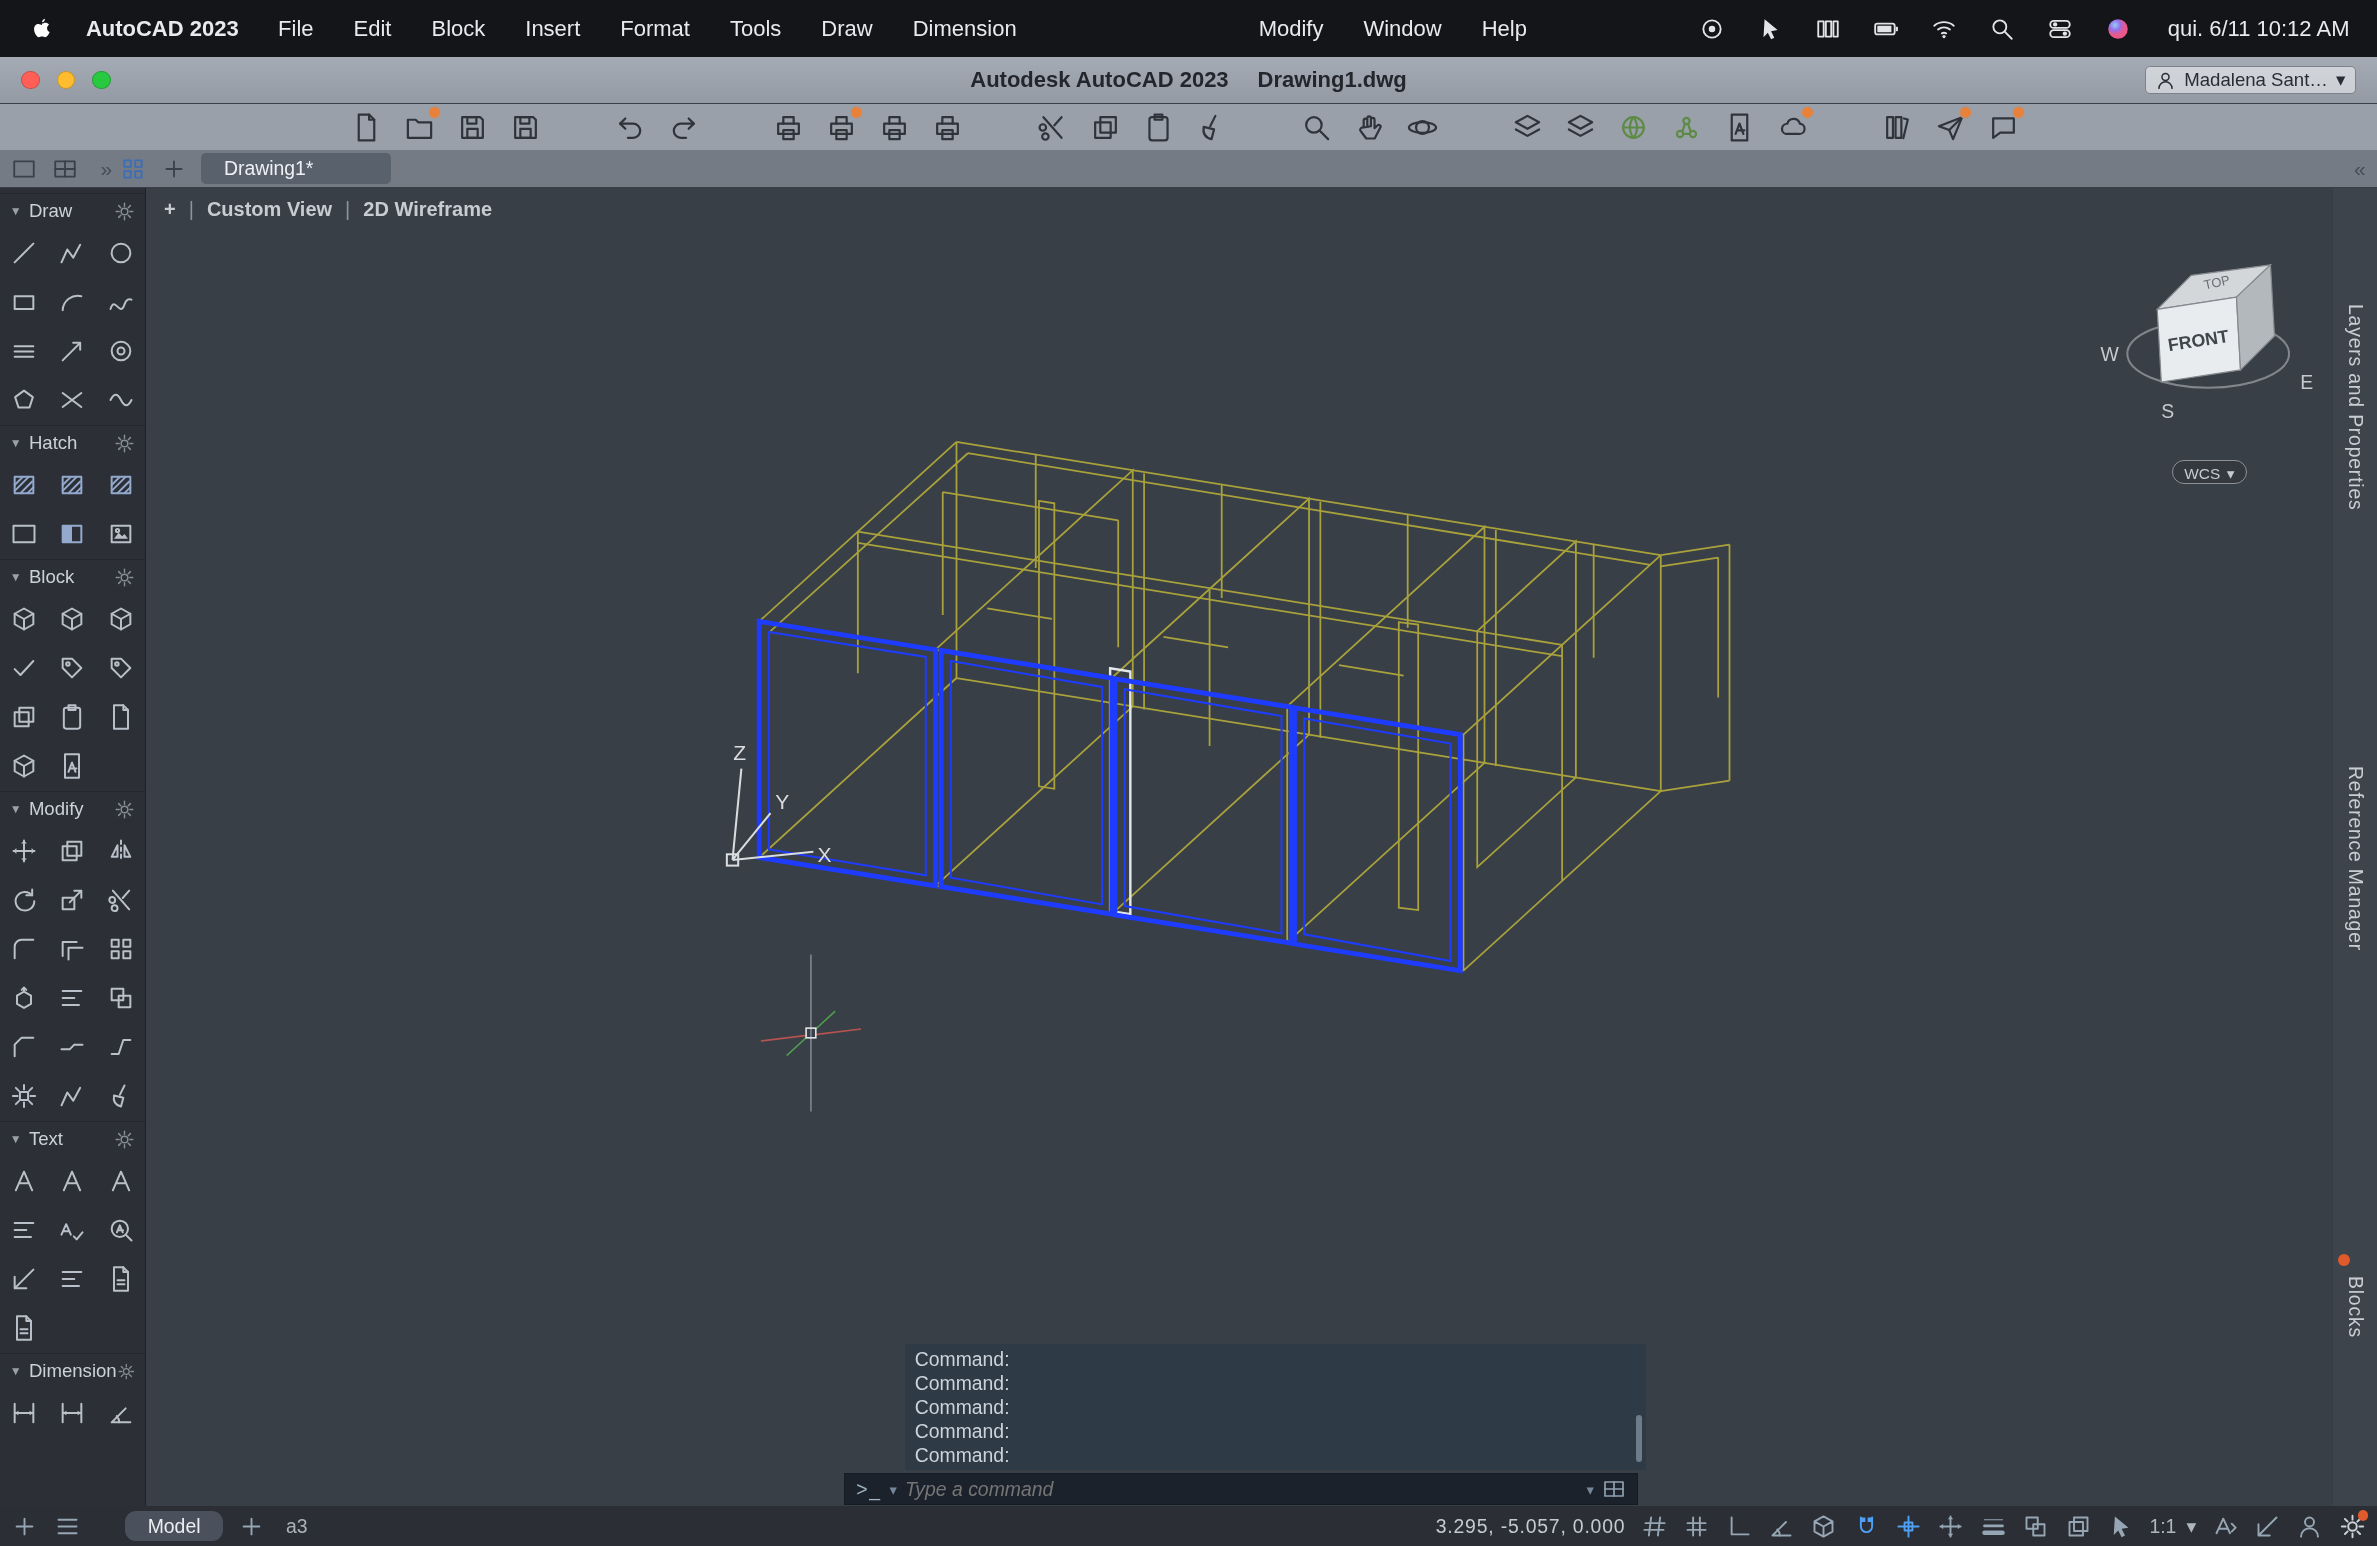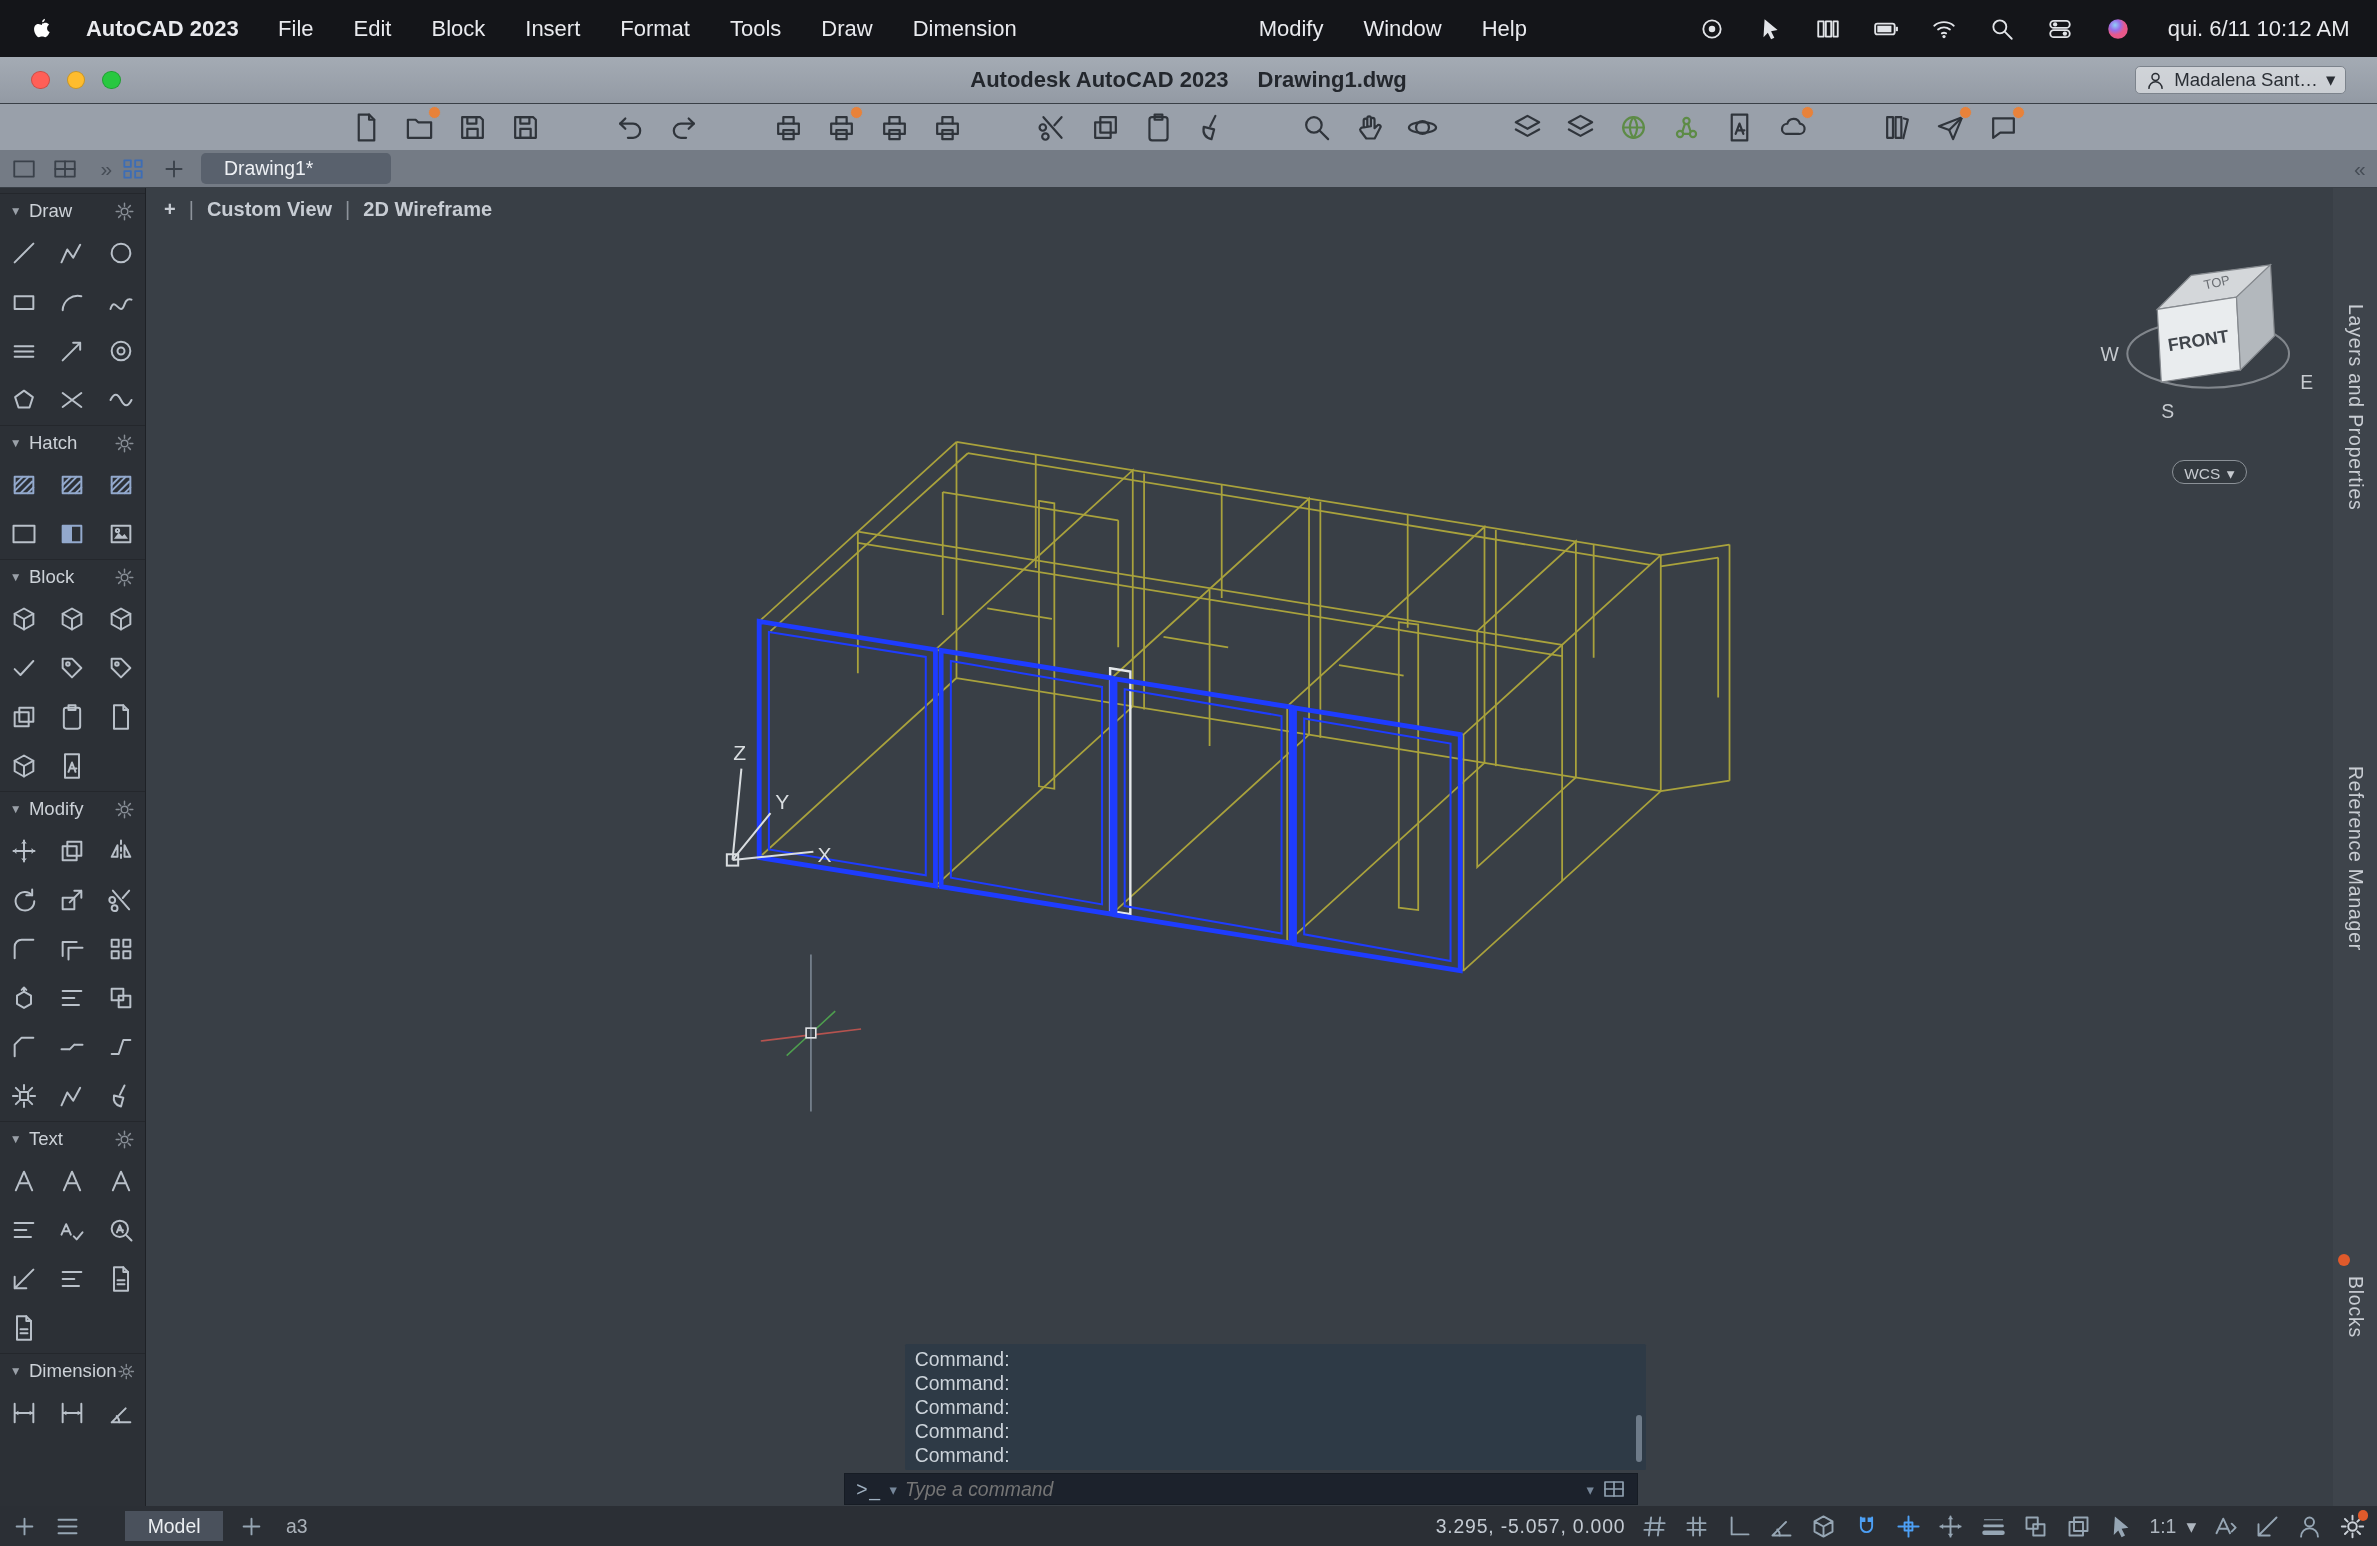"Autodesk AutoCAD 2023" .titlebar { padding: 0 31px -> 0 21px }
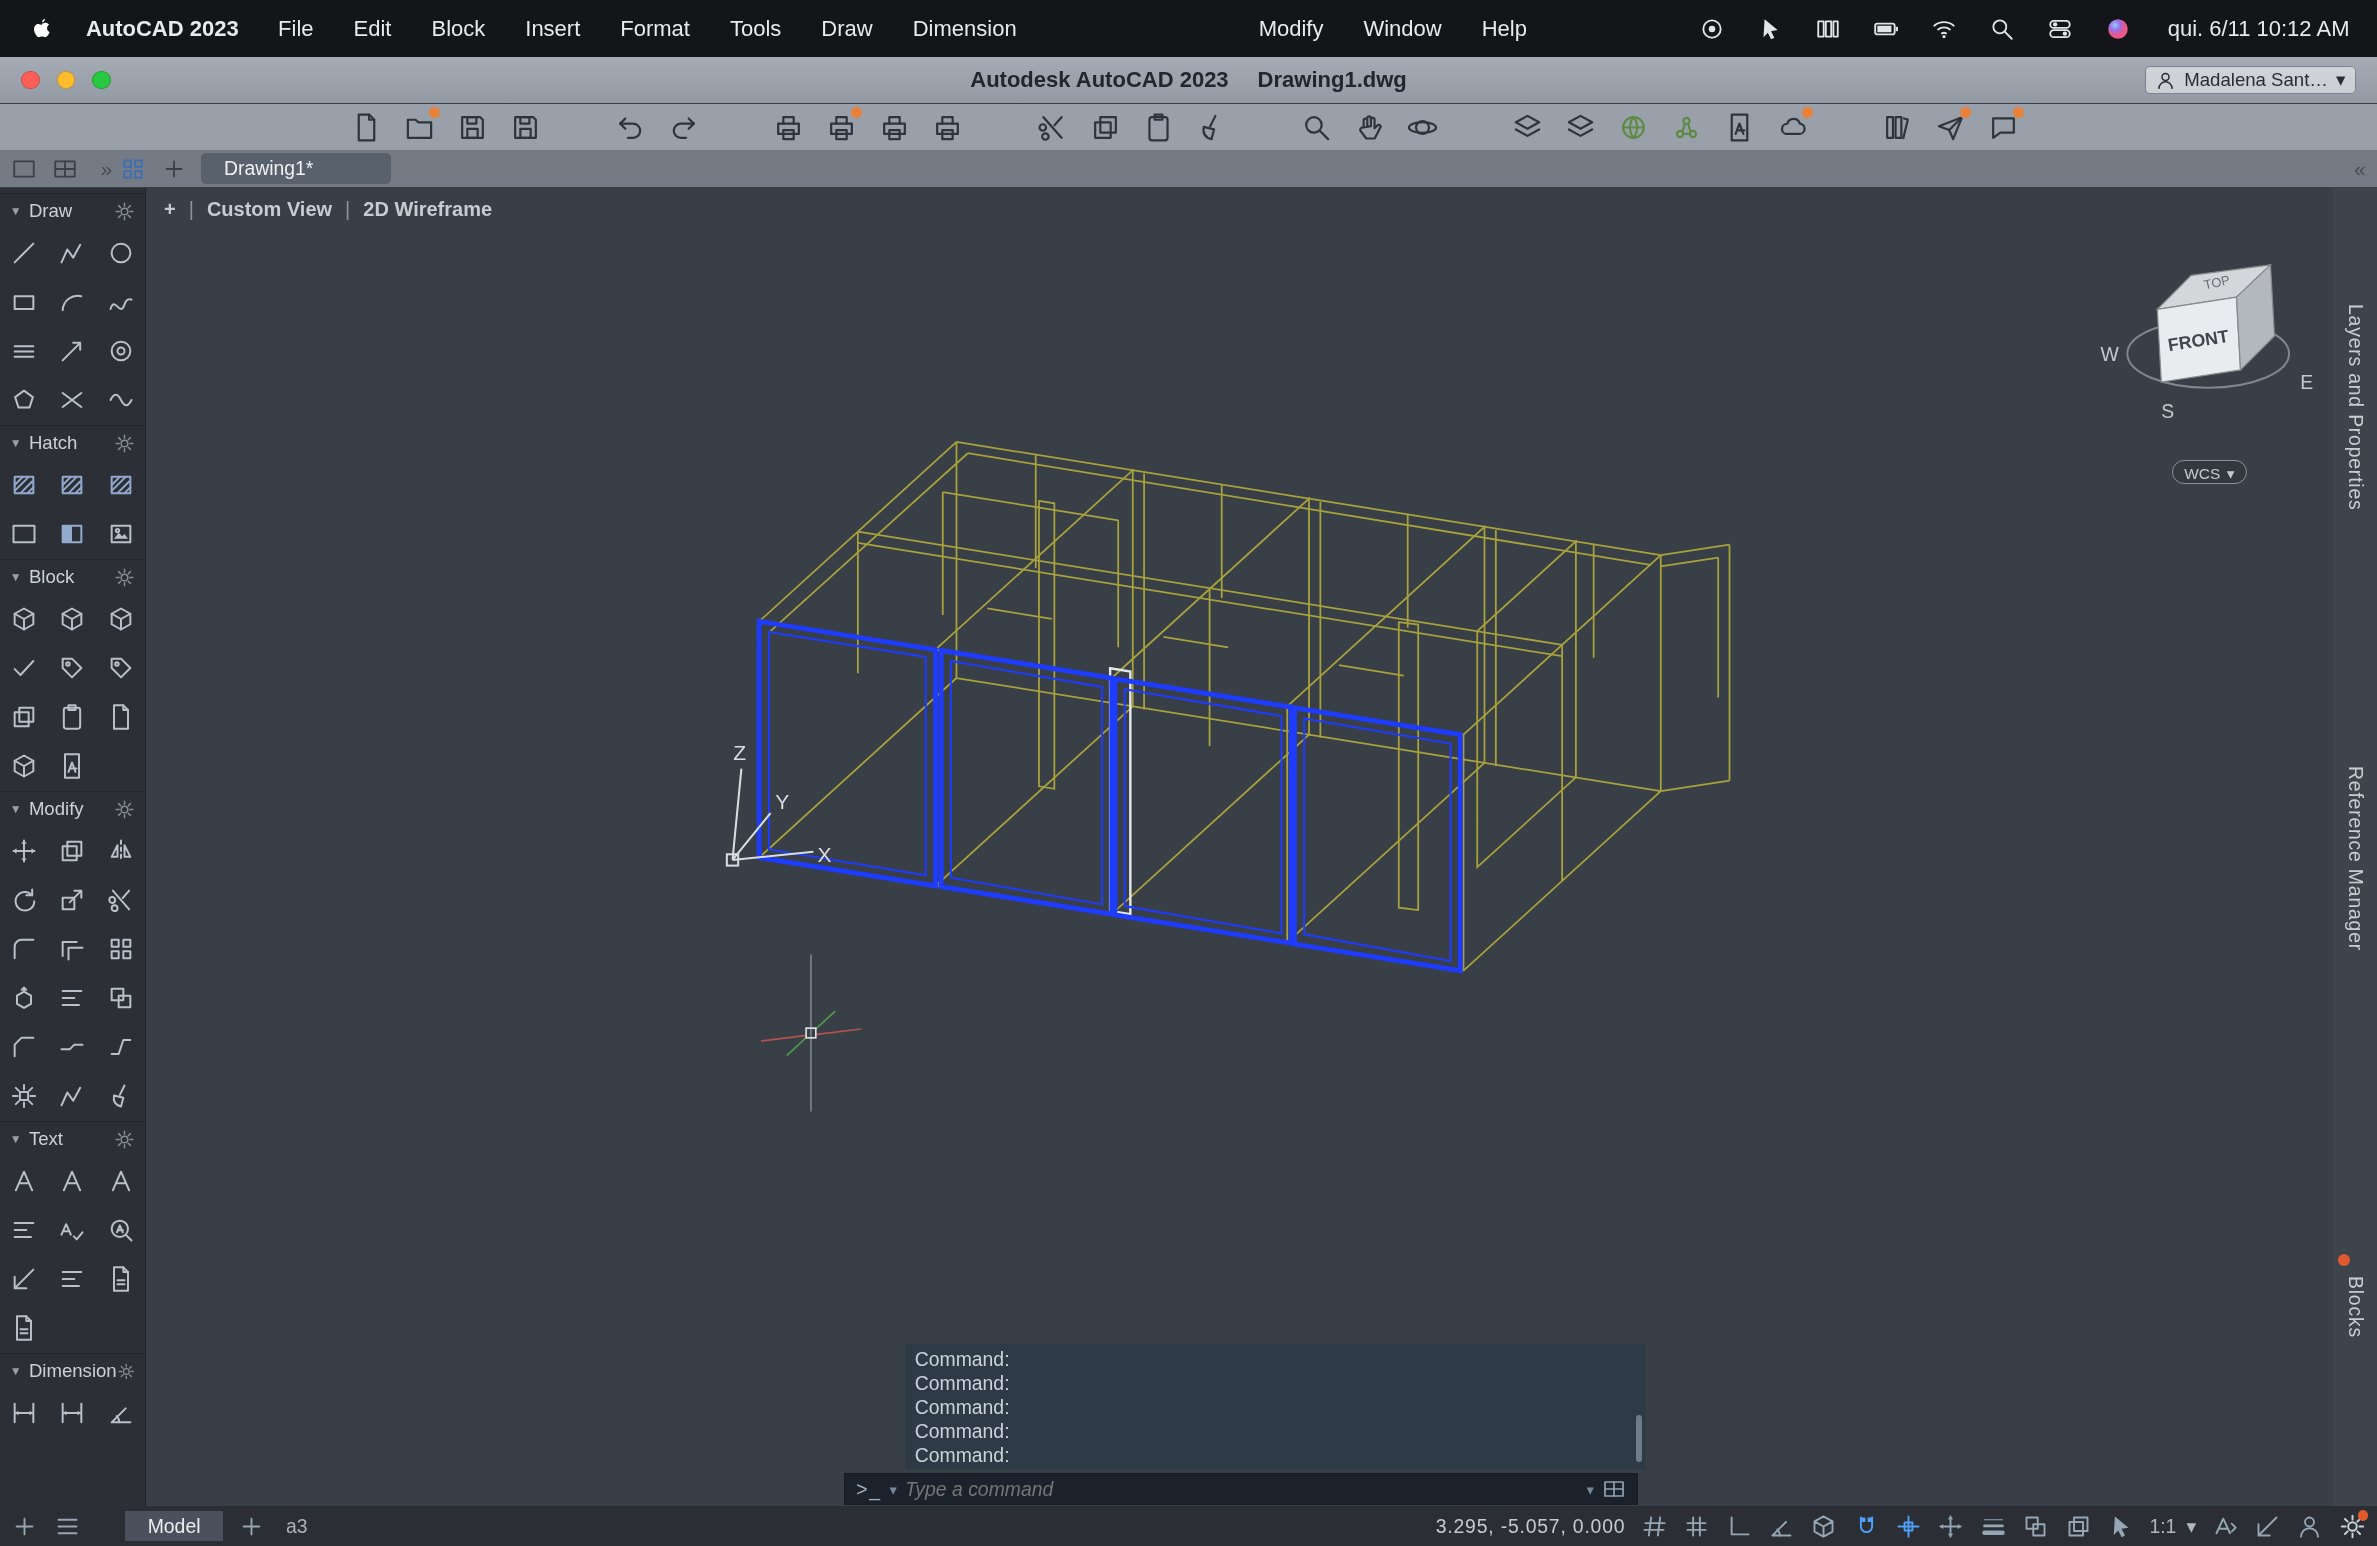"Model" .model-pill { border-radius: 0 -> 11px }
